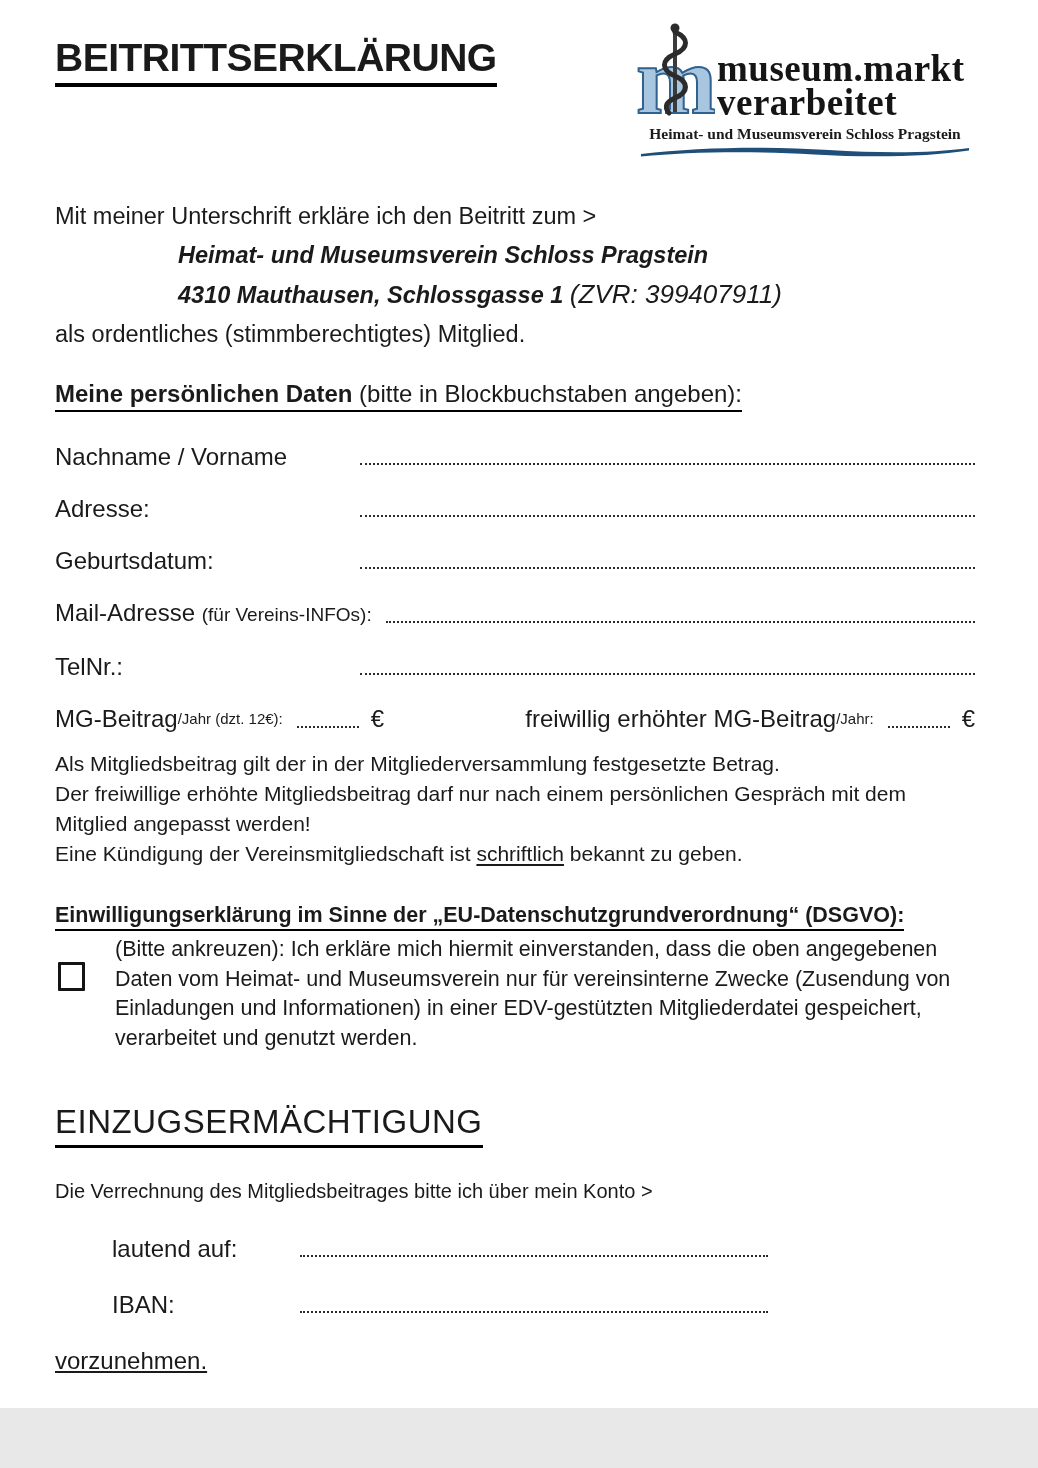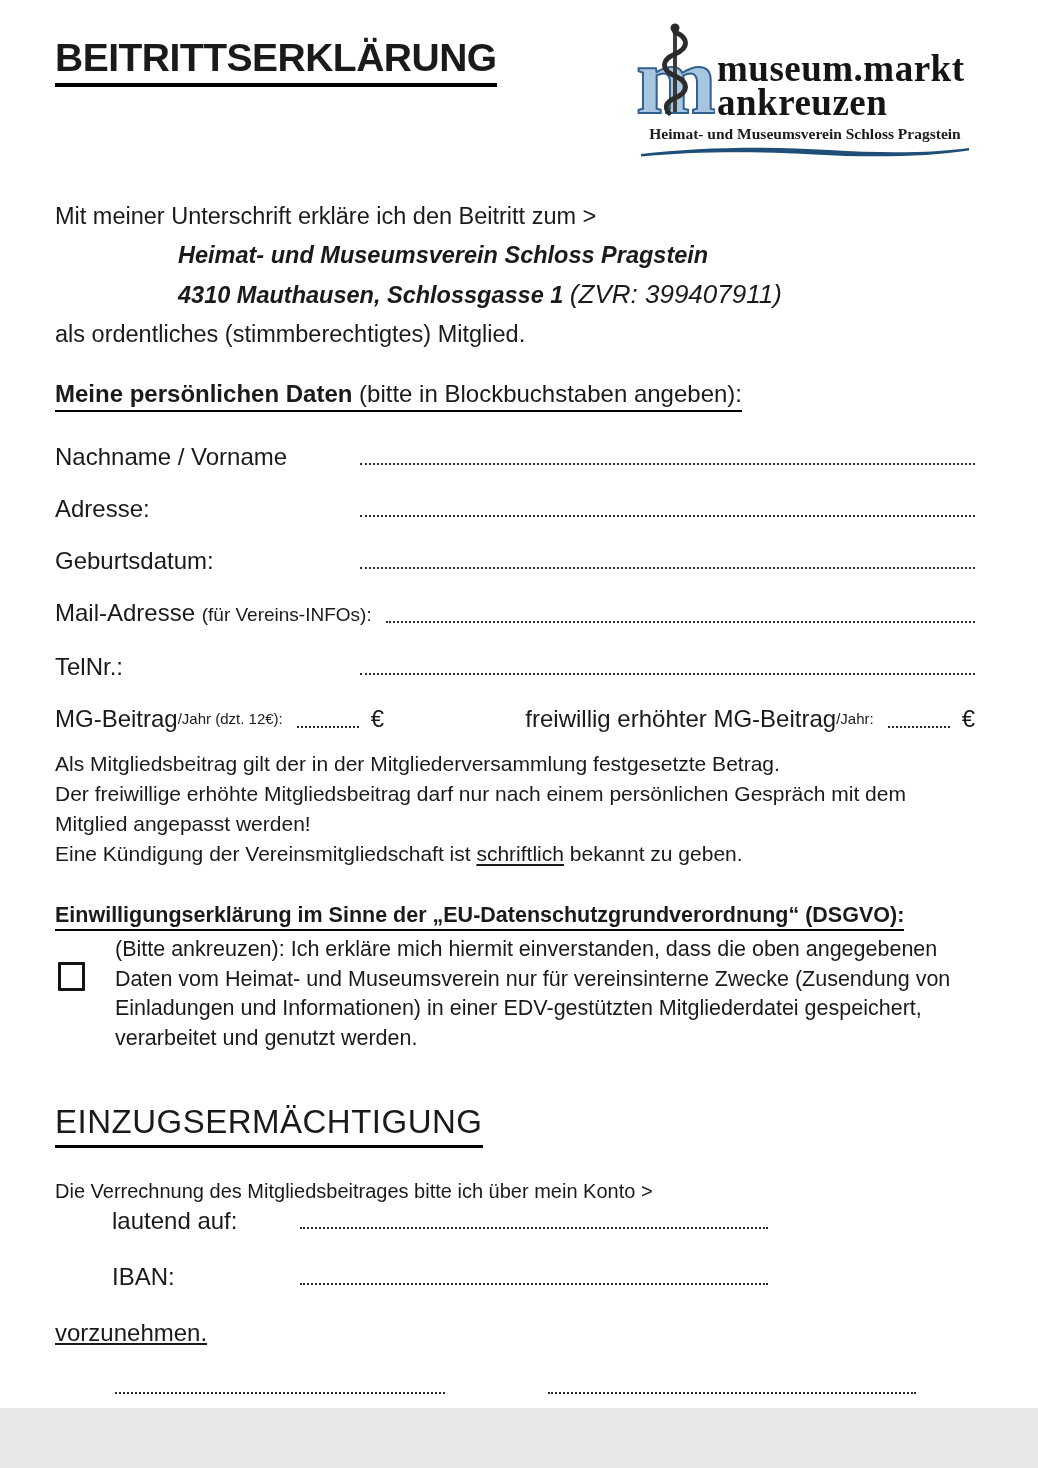"ankreuzen" div { text: ankreuzen -> verarbeitet }
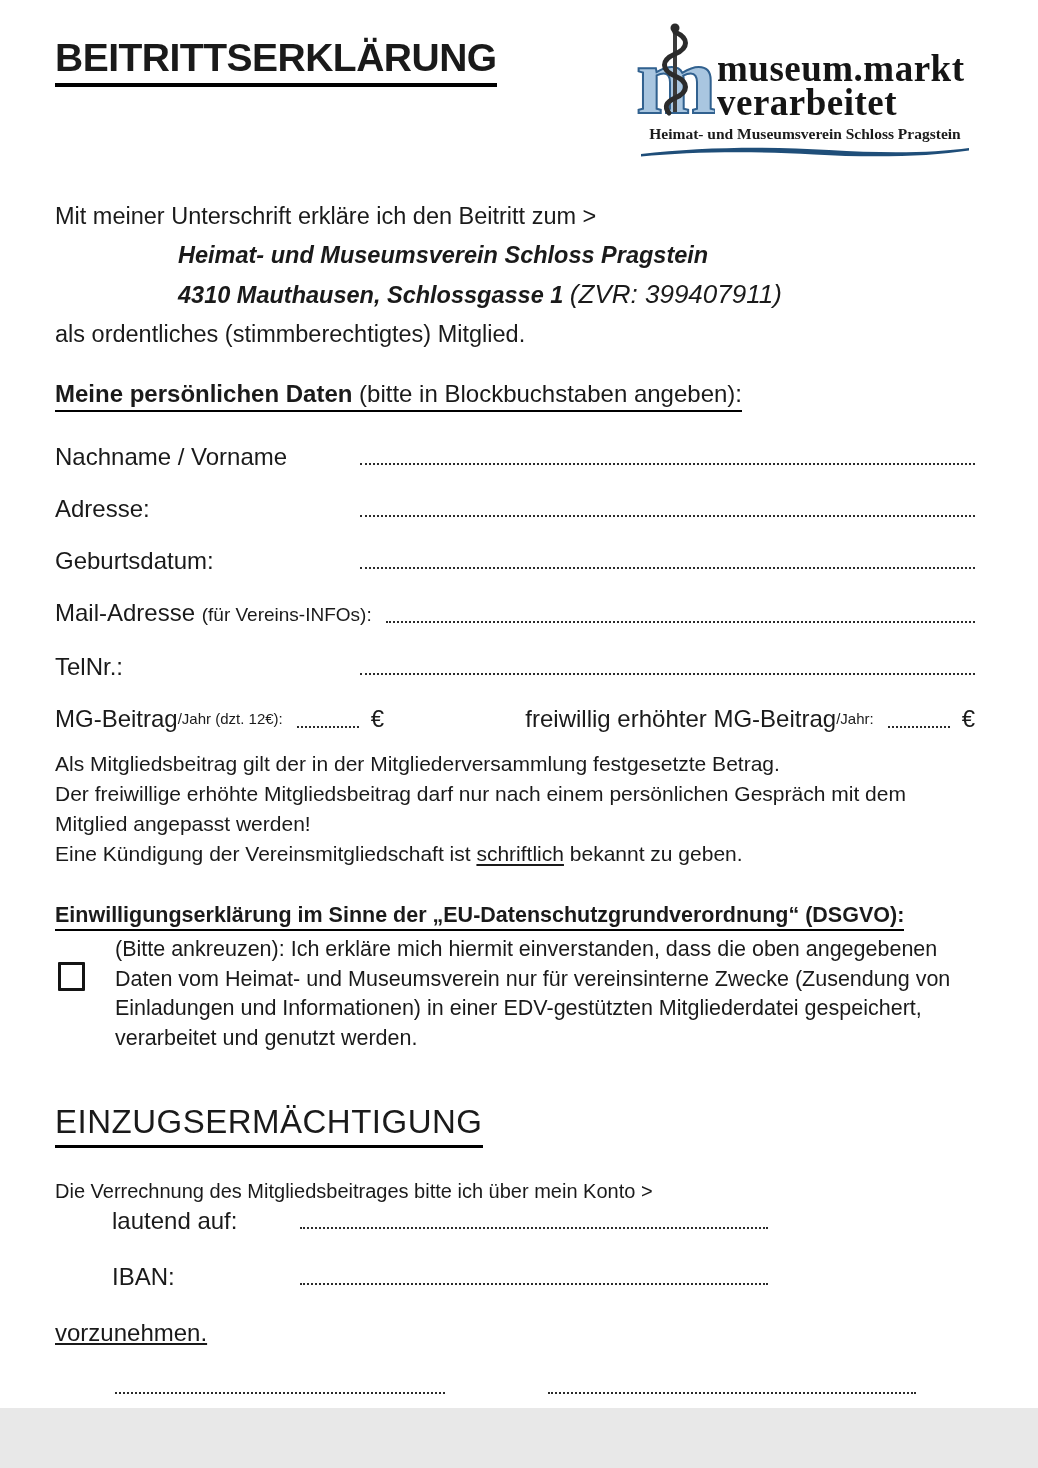"lautend auf:" .debit-fields { margin-top: none -> 28px }
